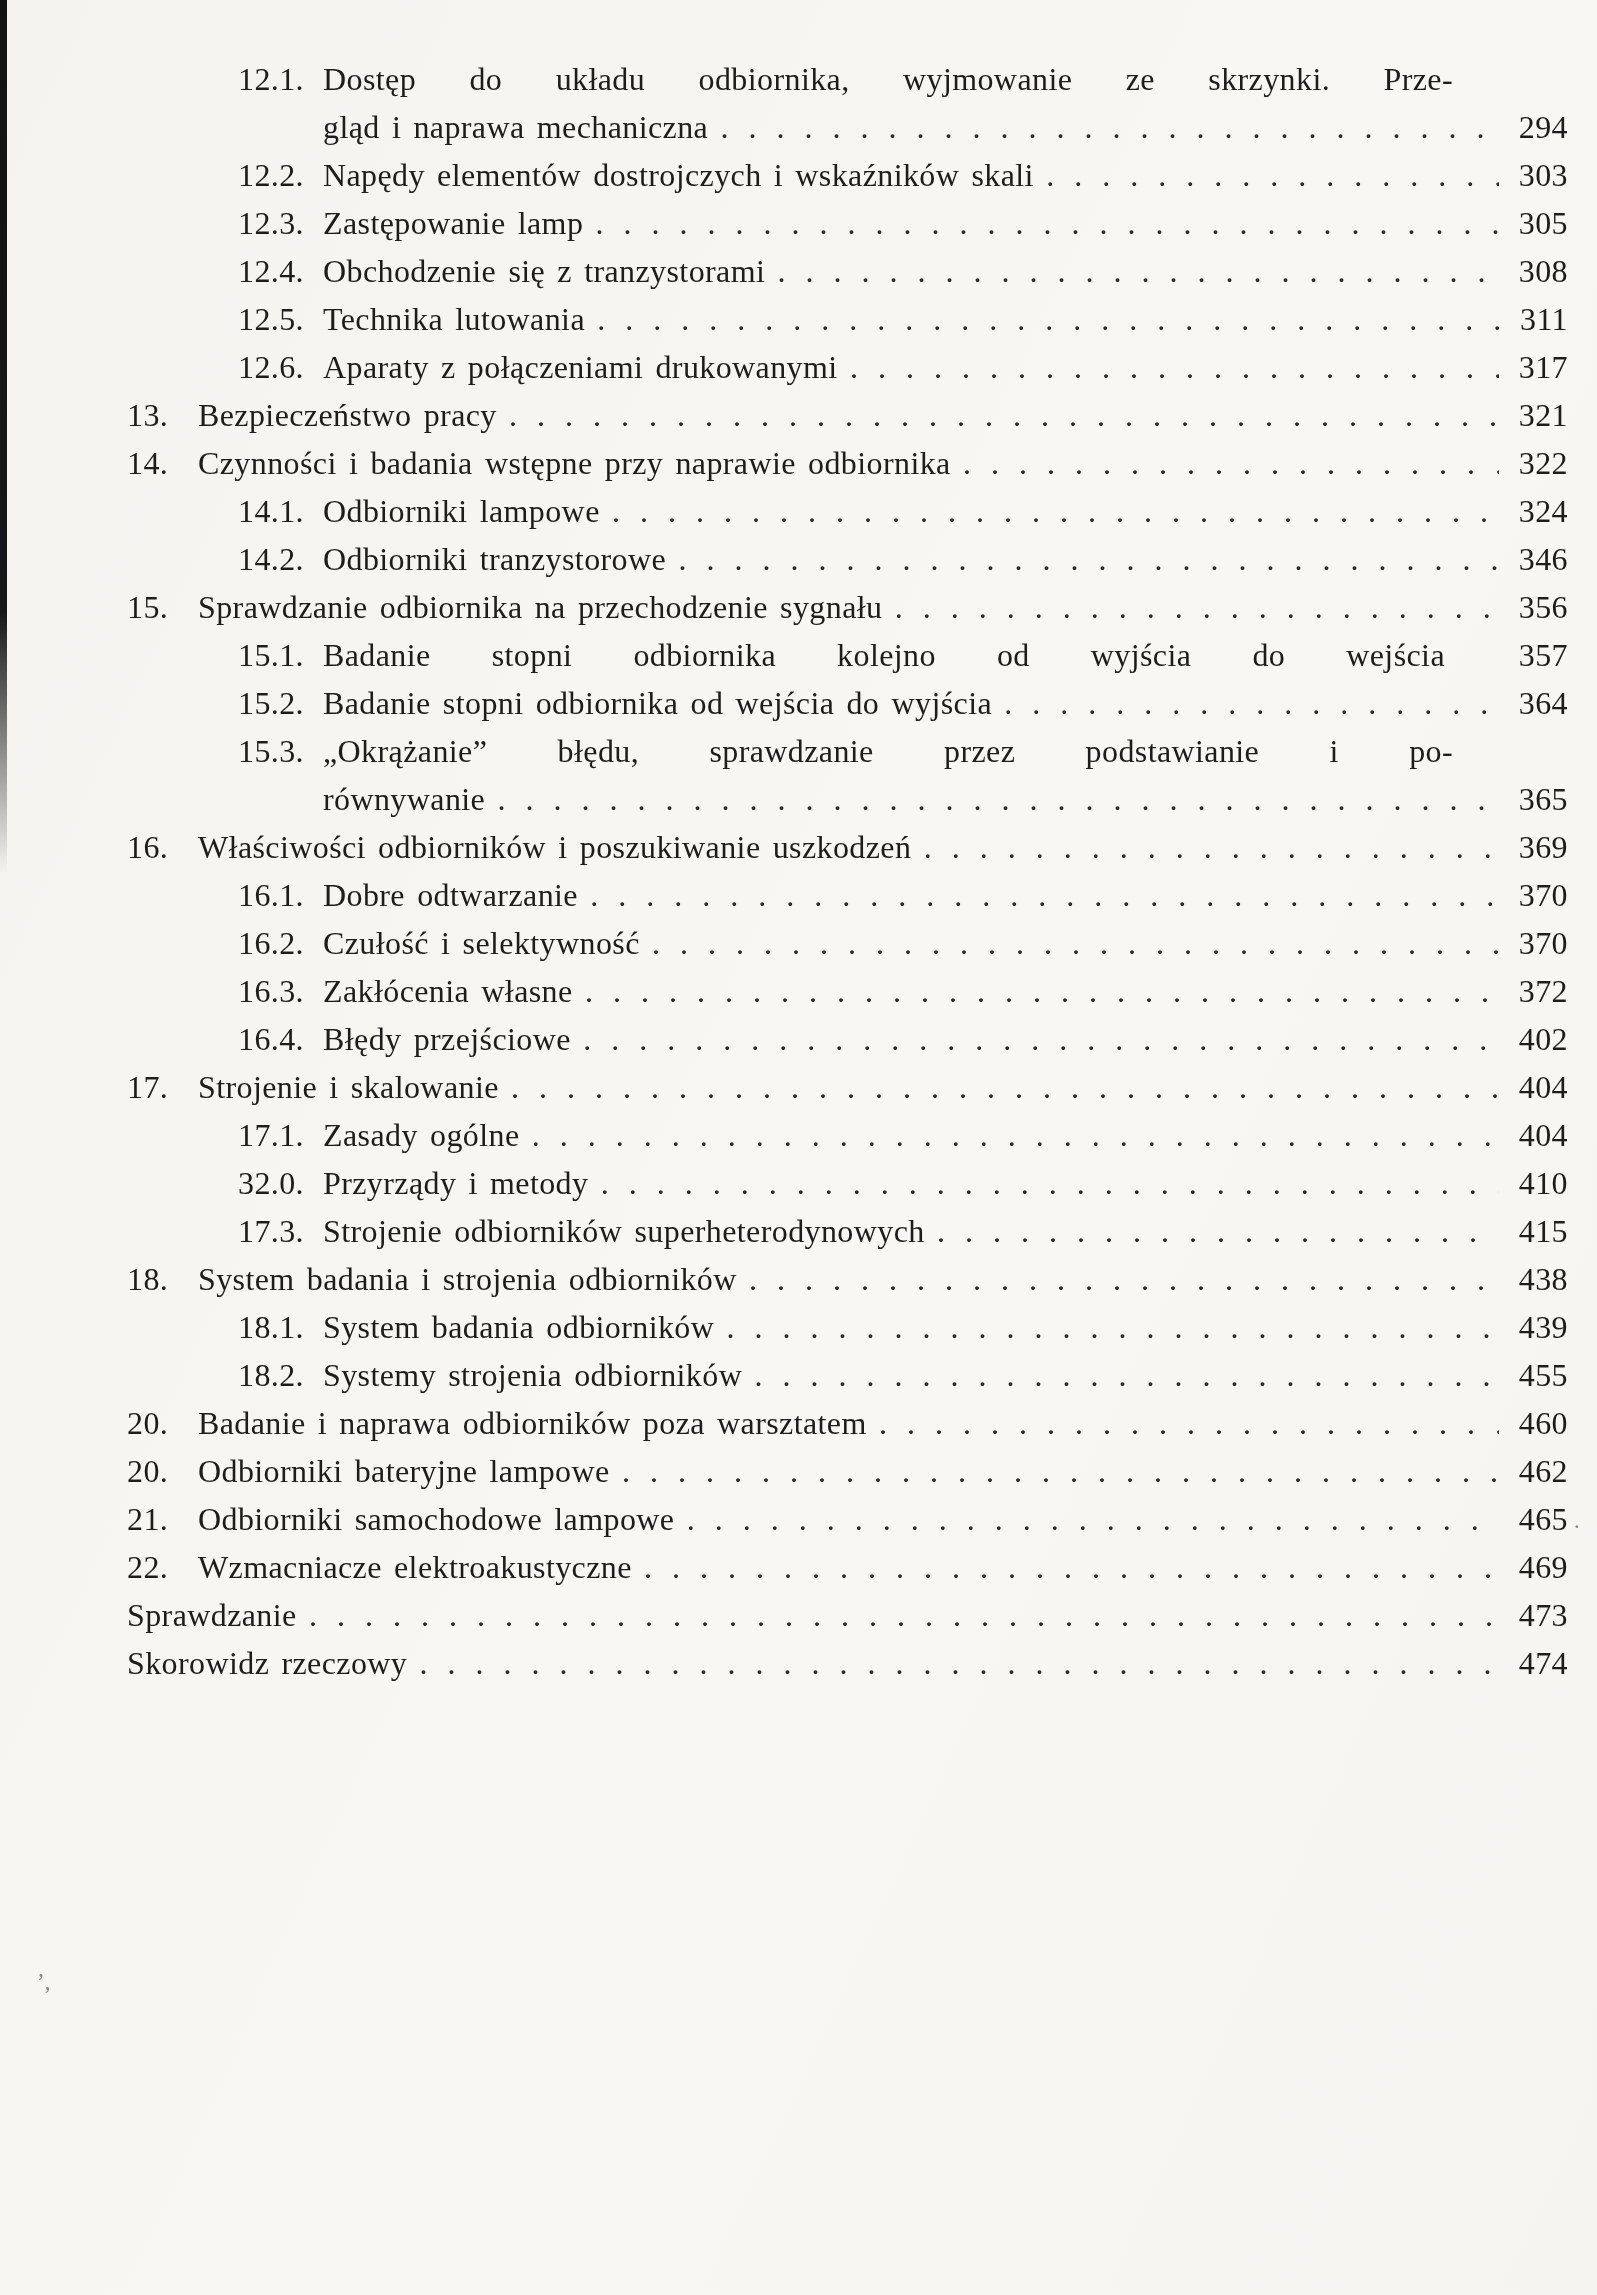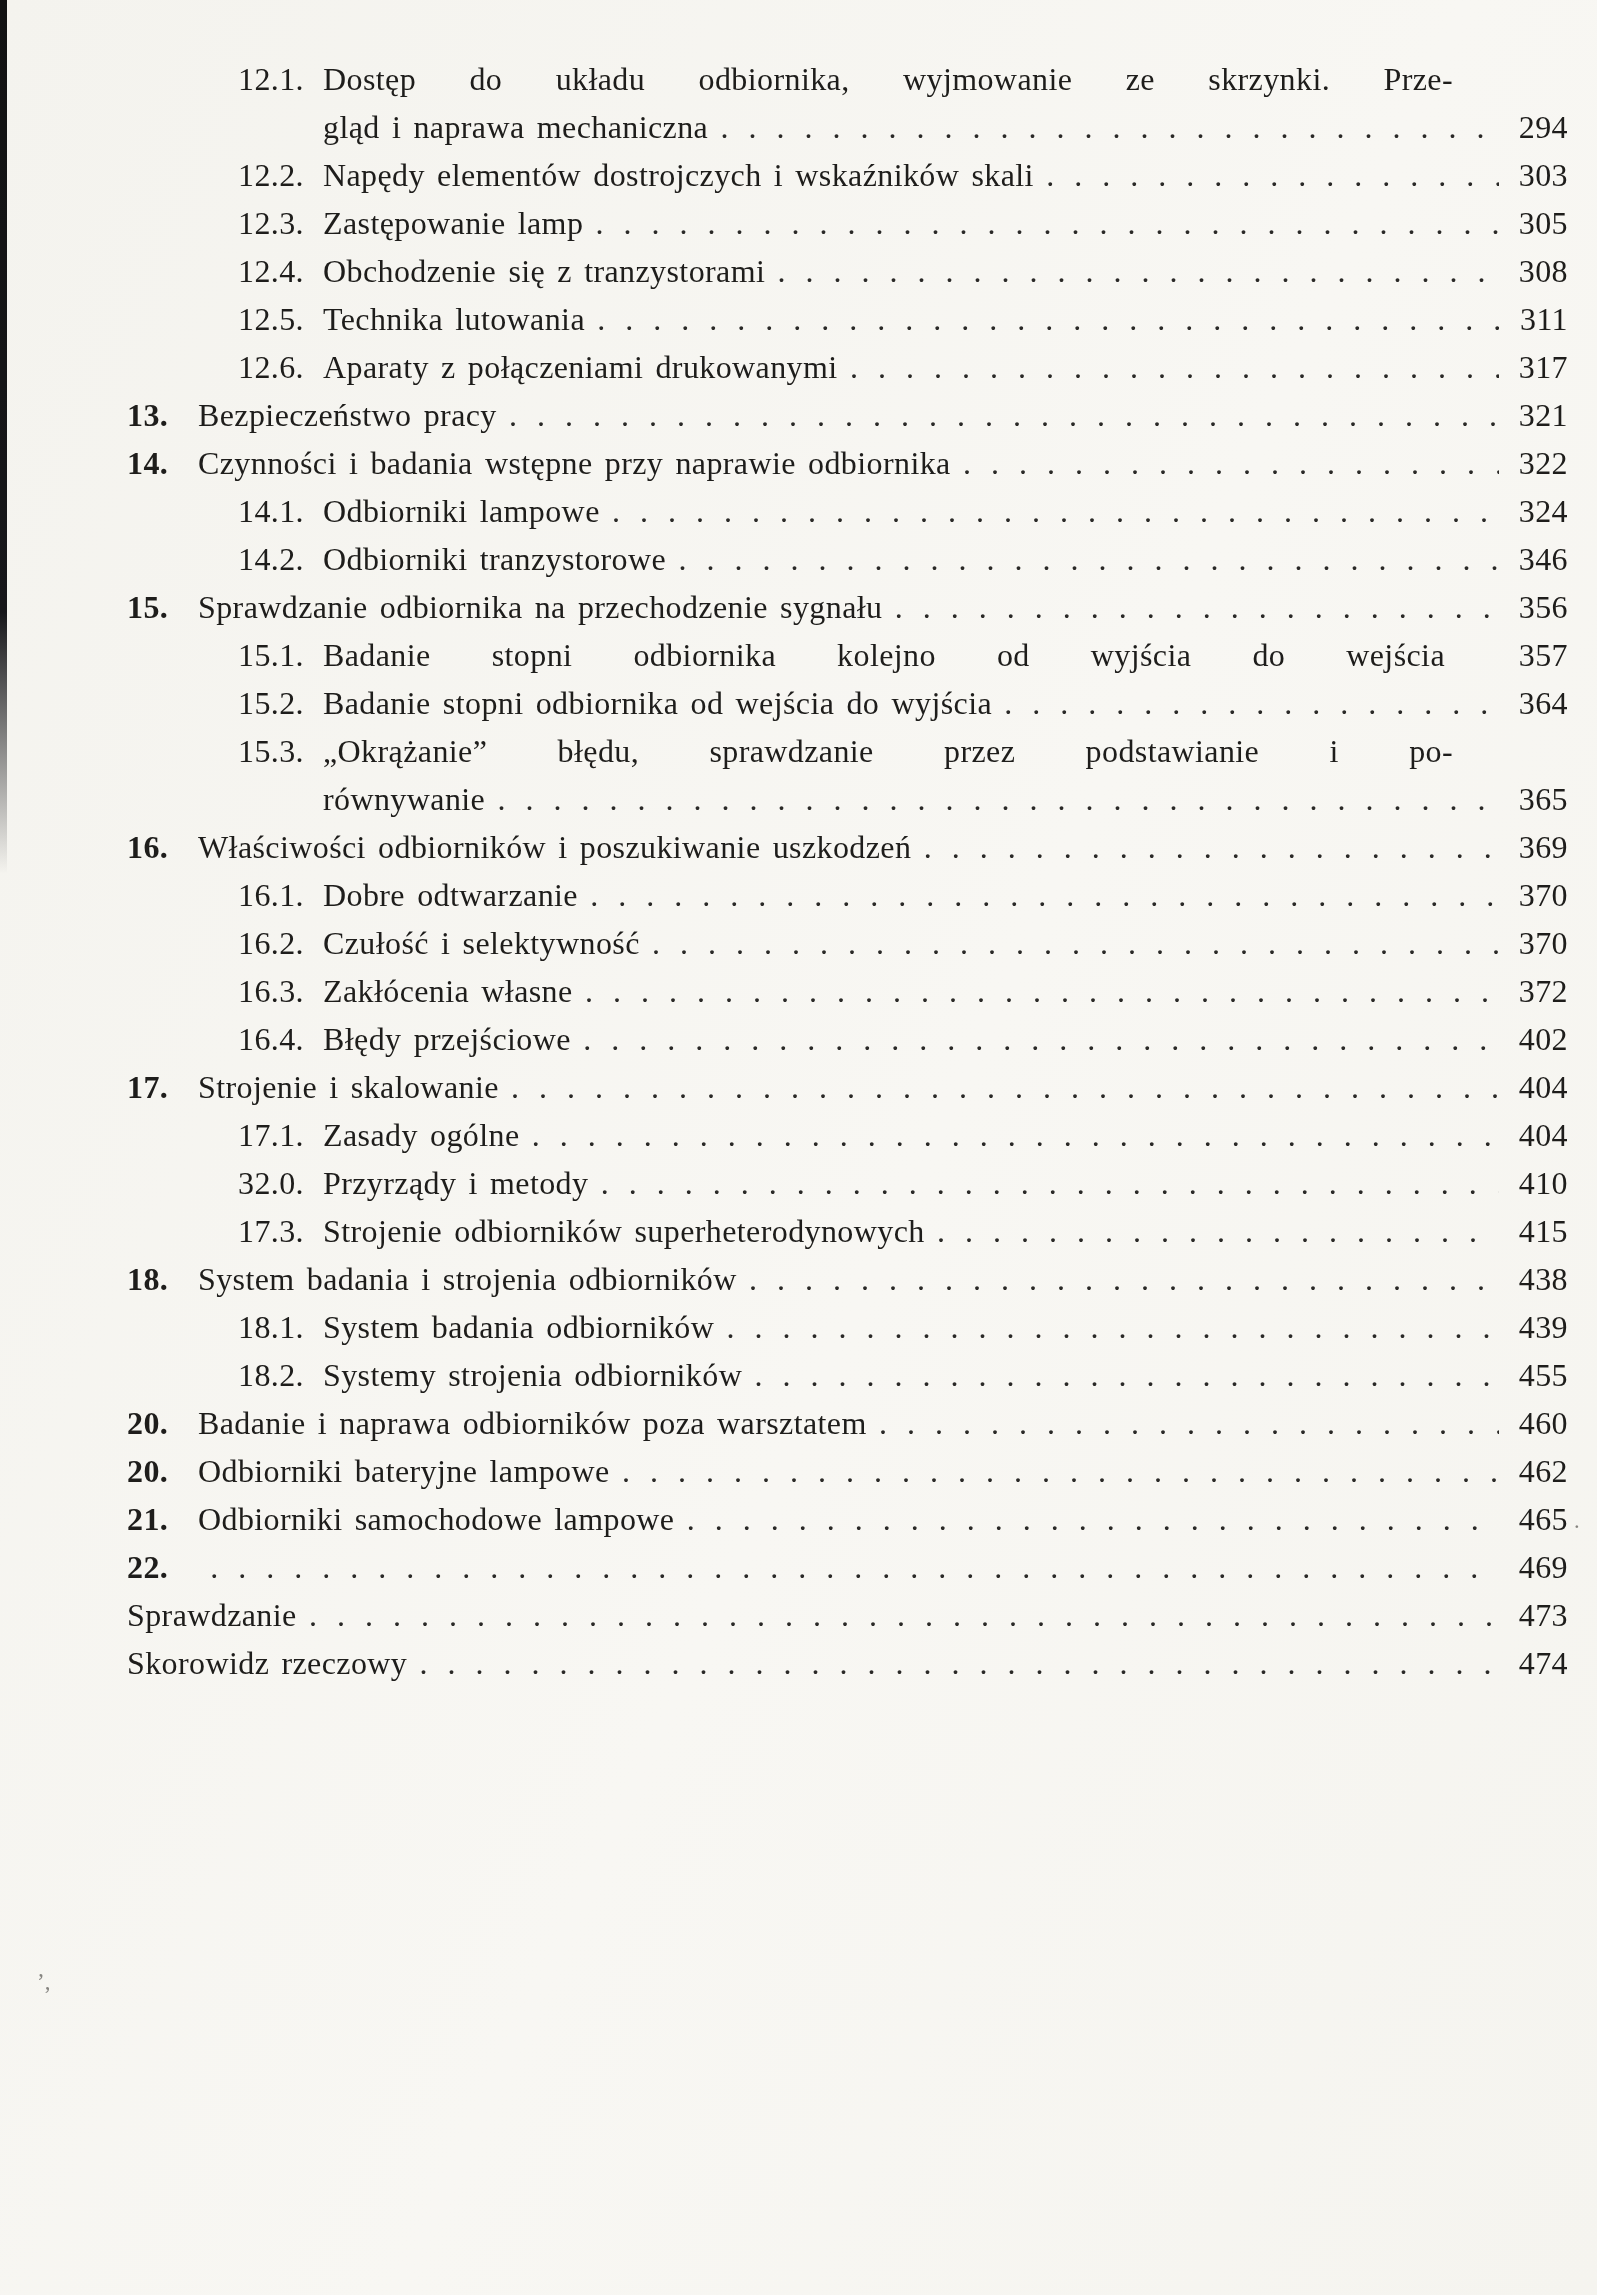"13." .level-1 .num { font-weight: bold -> none }
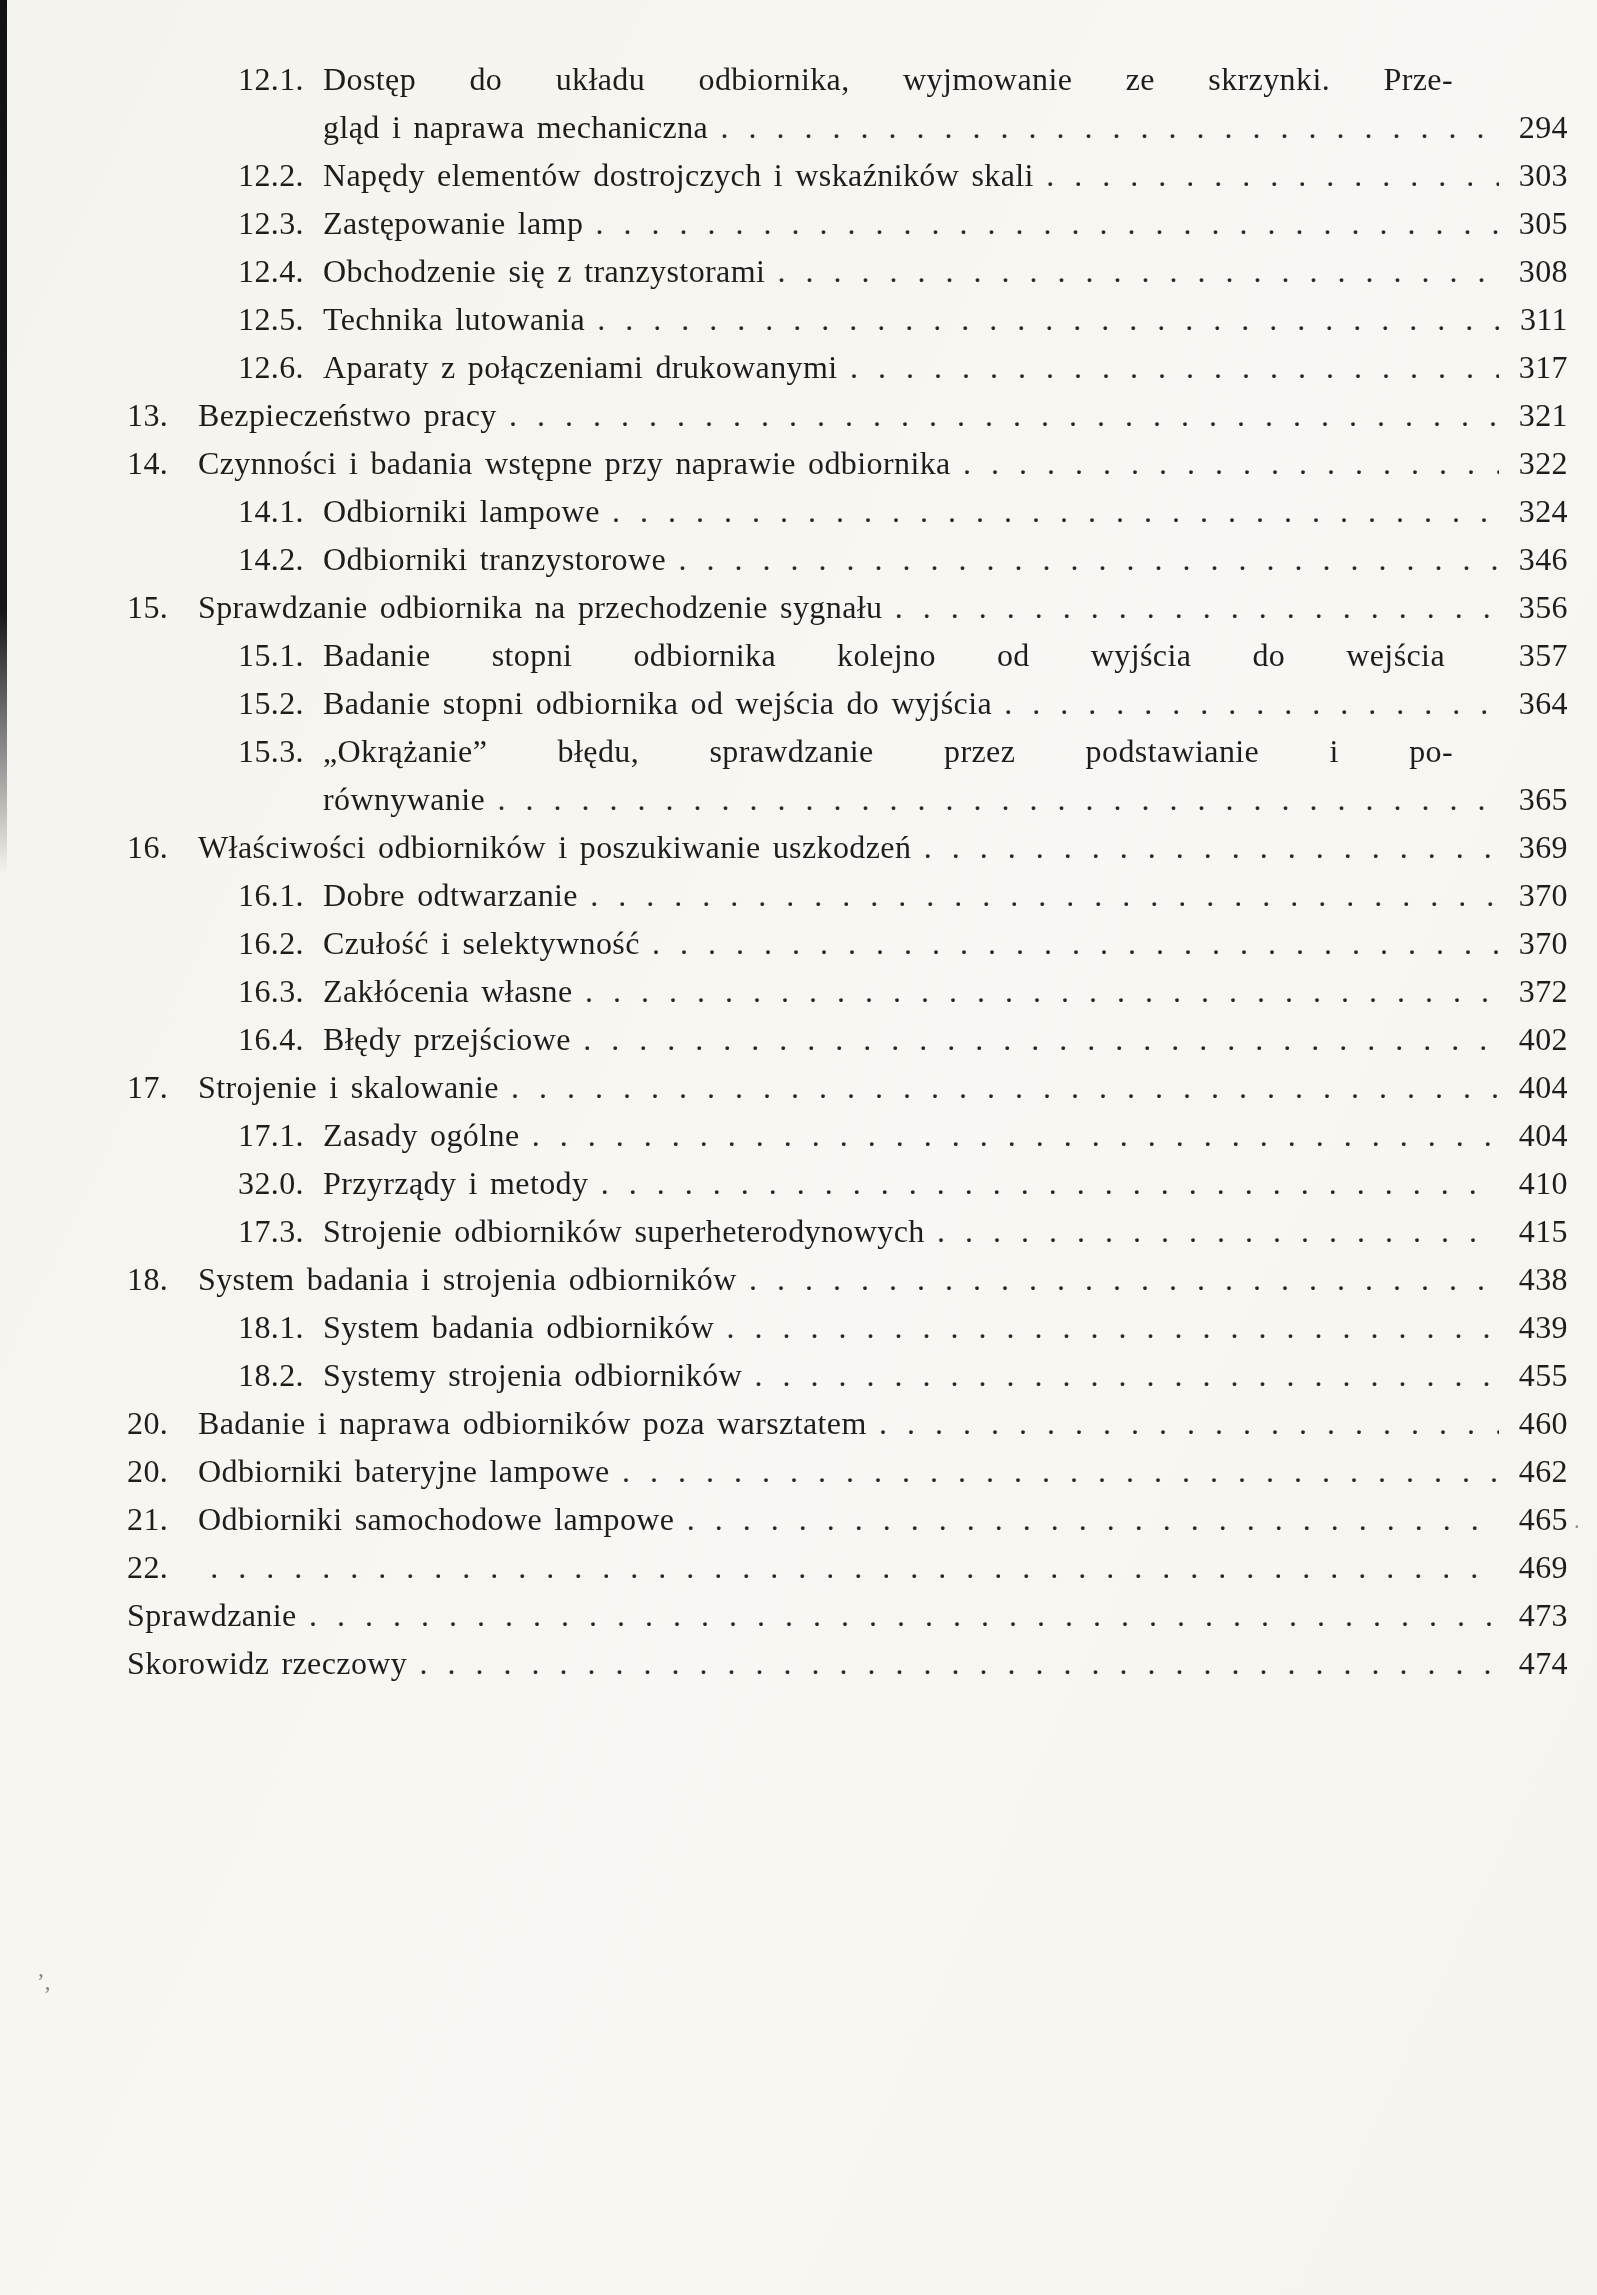"Wzmacniacze elektroakustyczne" span.text { html: none -> <span>Wzmacniacze elektroakustyczne</span> }
